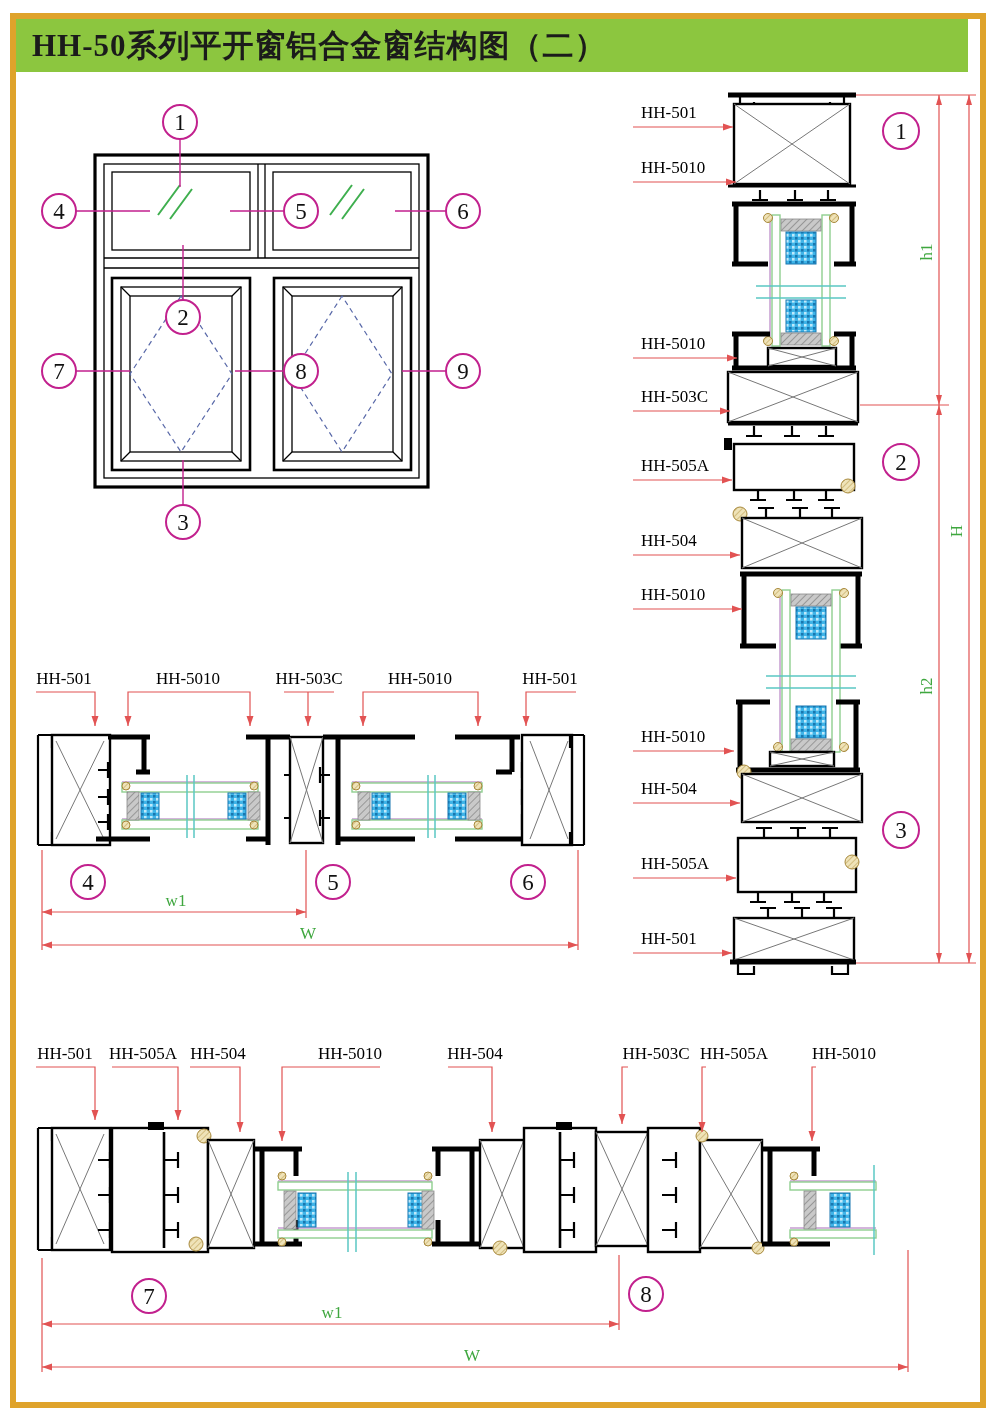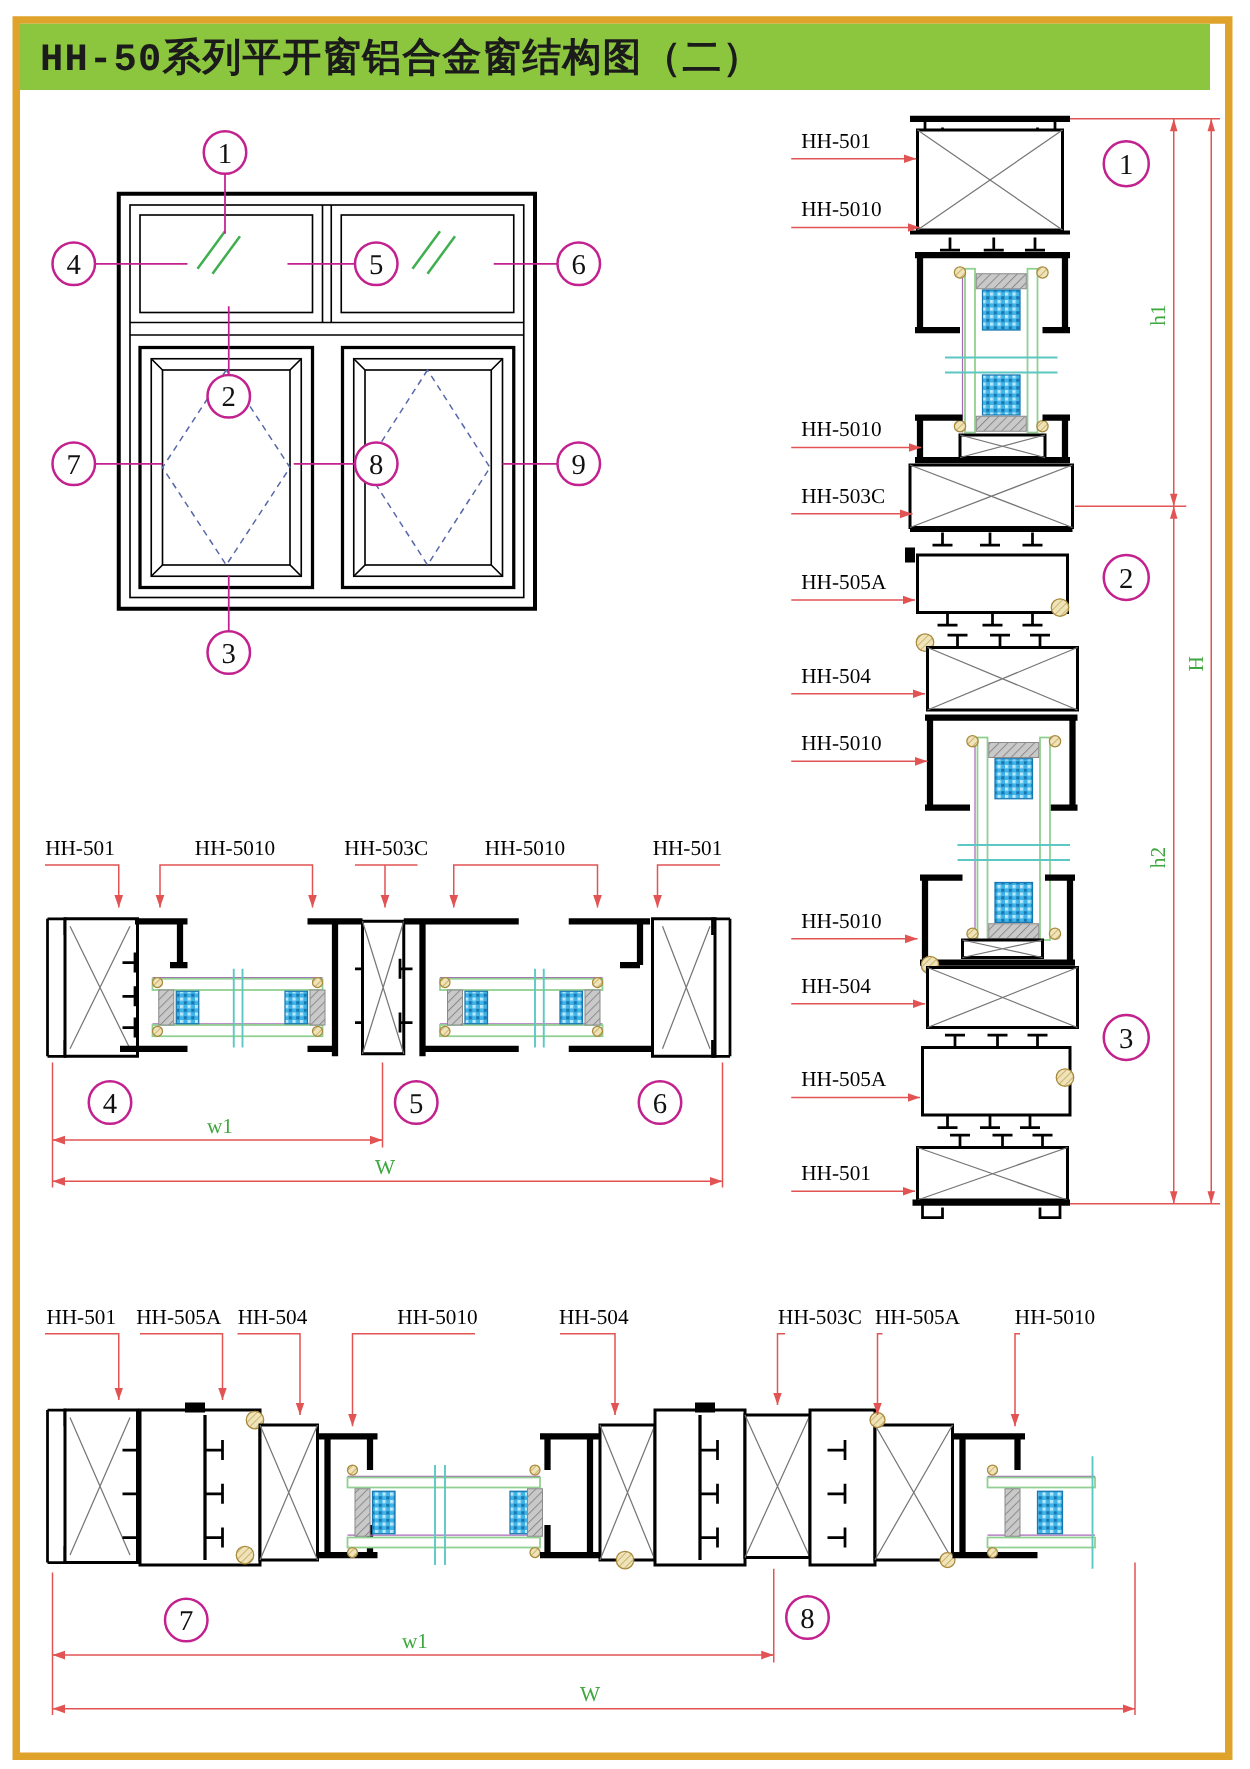"HH-50系列平开窗铝合金窗结构图（二）" #titlebar span { font-family: Liberation Mono, monospace -> Liberation Serif, serif }
